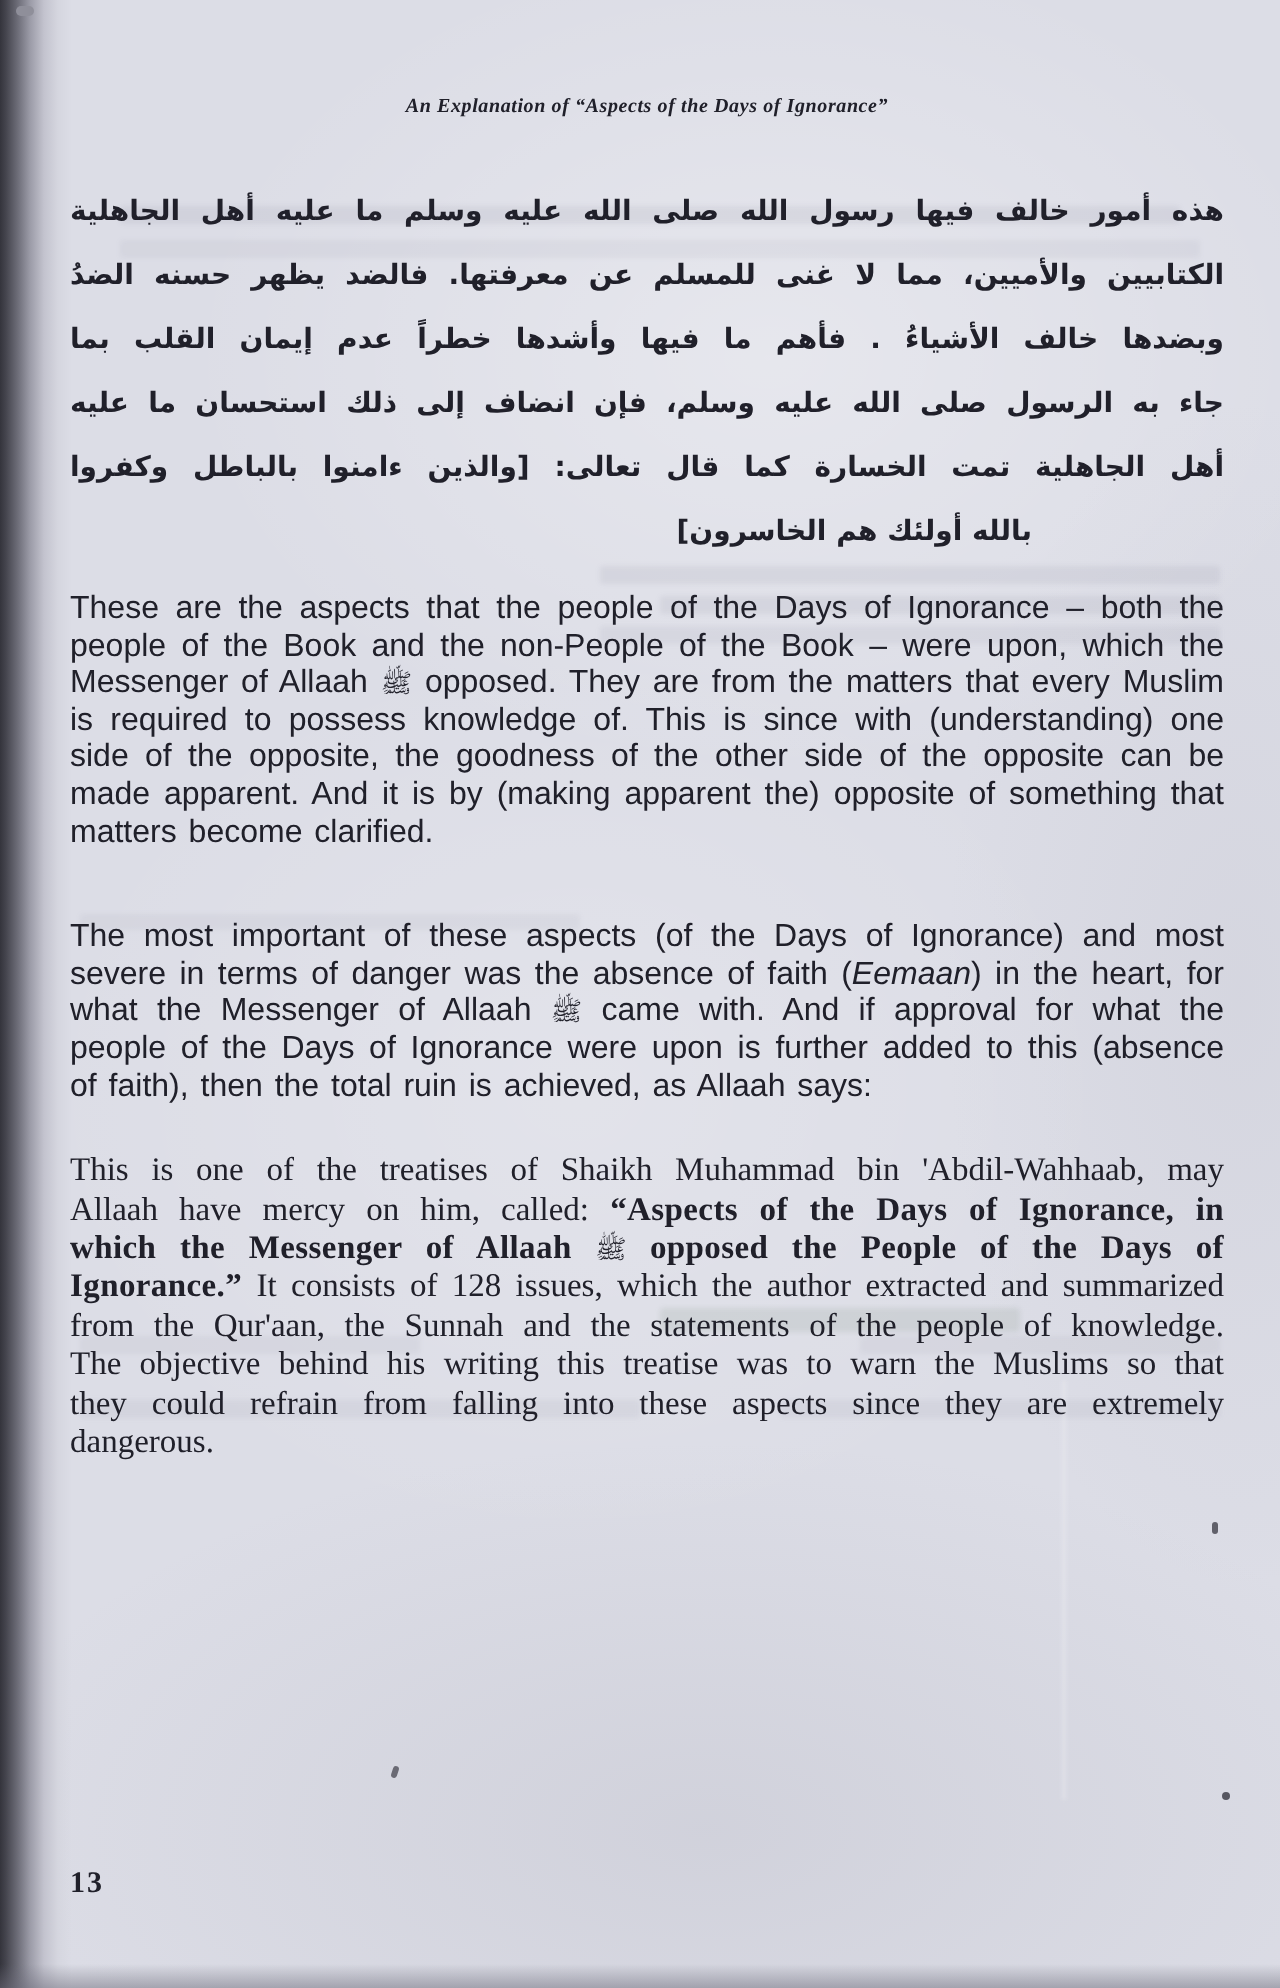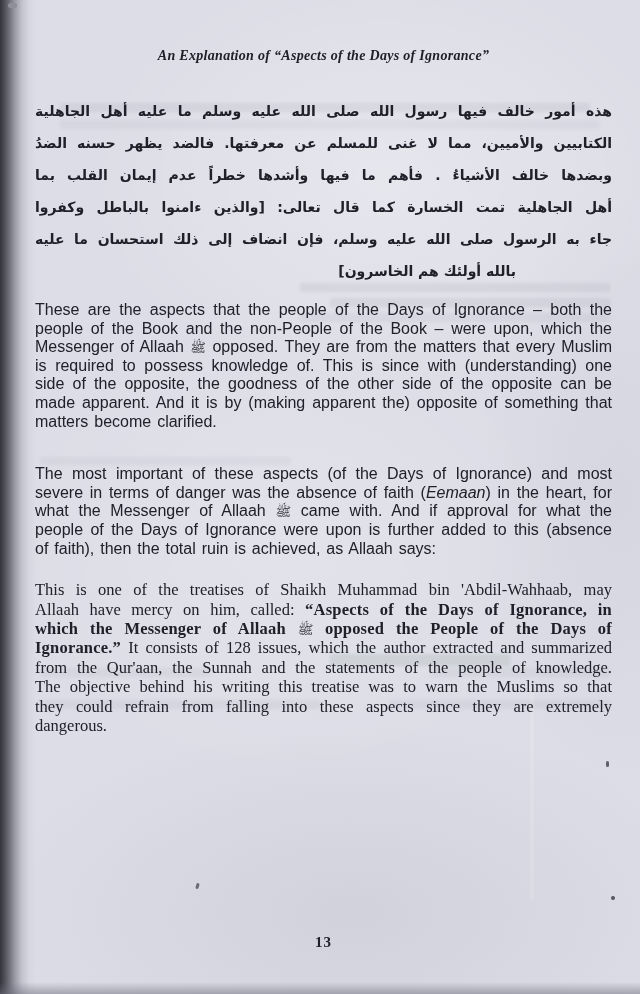"An Explanation of “Aspects of" .running-title { font-size: 14px -> 10px }
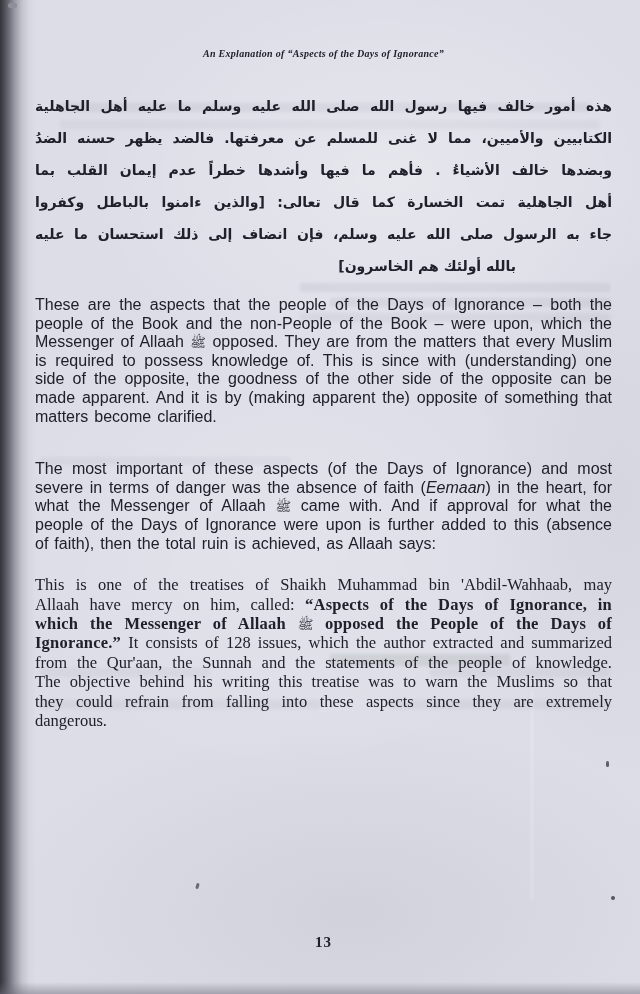"أهل الجاهلية تمت الخسارة كما" div.aline { order: before "جاء به الرسول صلى الله" -> after "جاء به الرسول صلى الله" }
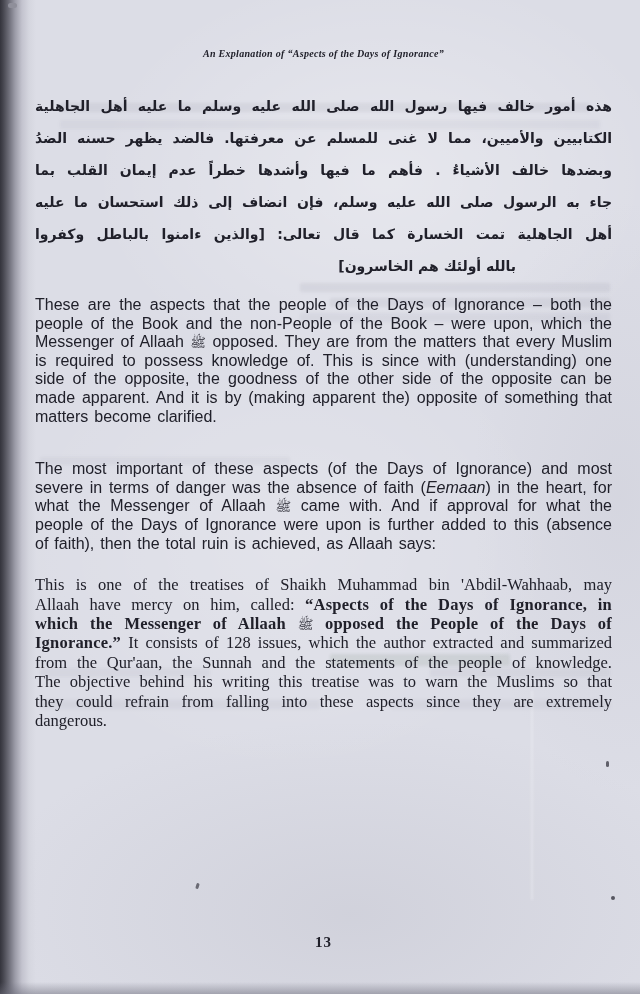"13" .pagenum { text-align: center -> left }
